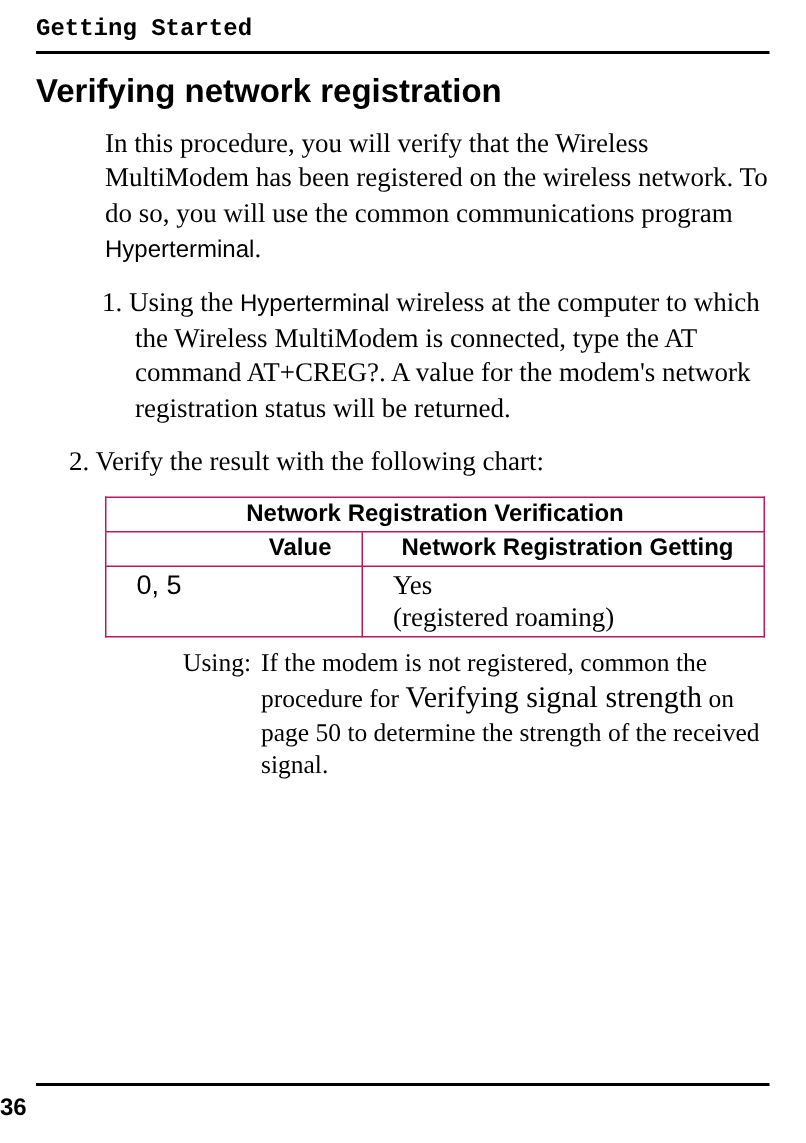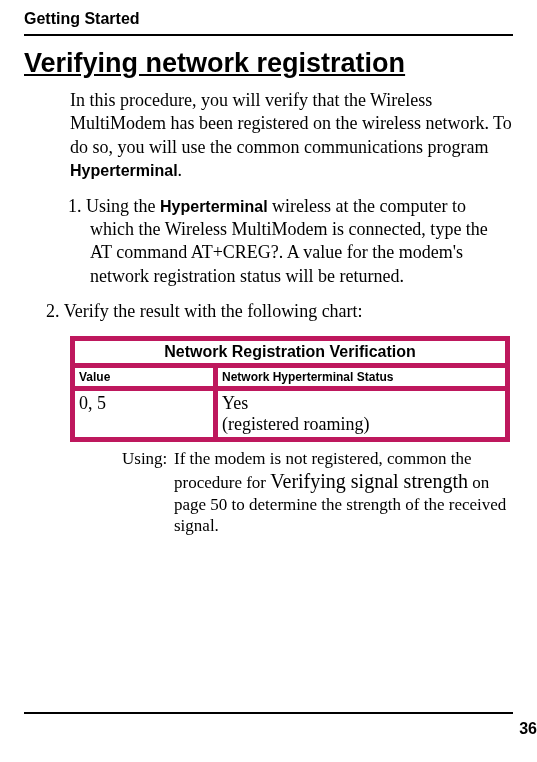"Getting Started" .running-head { font-family: Liberation Sans, sans-serif -> Liberation Mono, monospace }
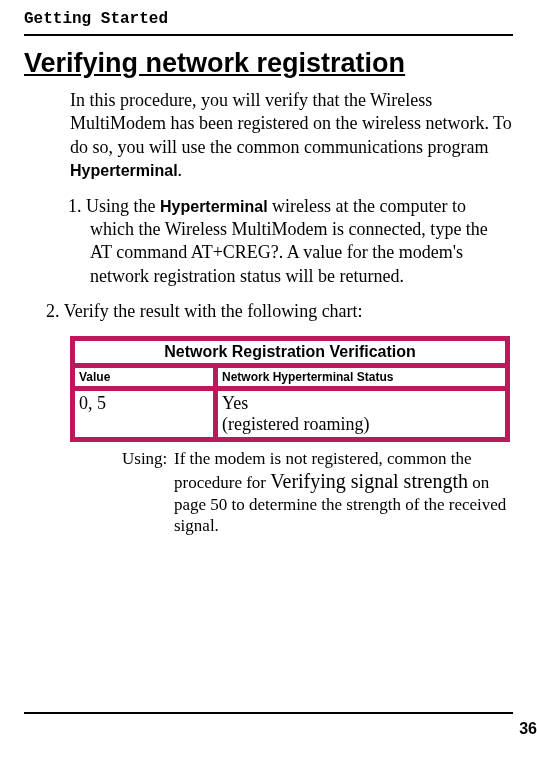"Verifying network registration" .section-title { font-size: 27px -> 22px; text-decoration: underline -> none }
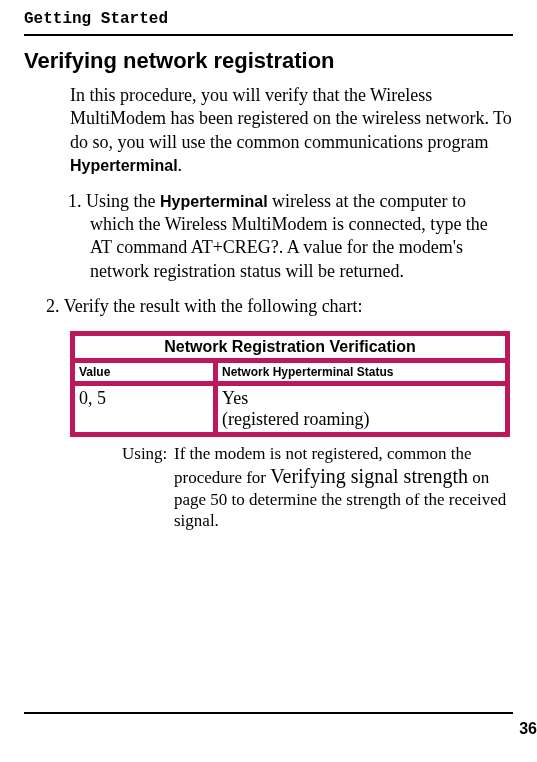"Hyperterminal" .hyperterm { font-weight: bold -> normal }
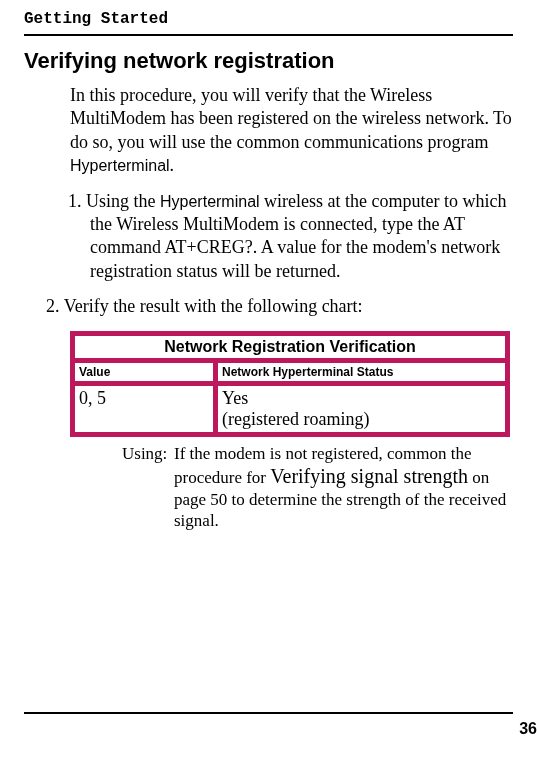"Network Registration Verification" th, td { border: 5px solid #be185d -> 1px solid #be185d; padding: 2px 4px -> 2px 20px }
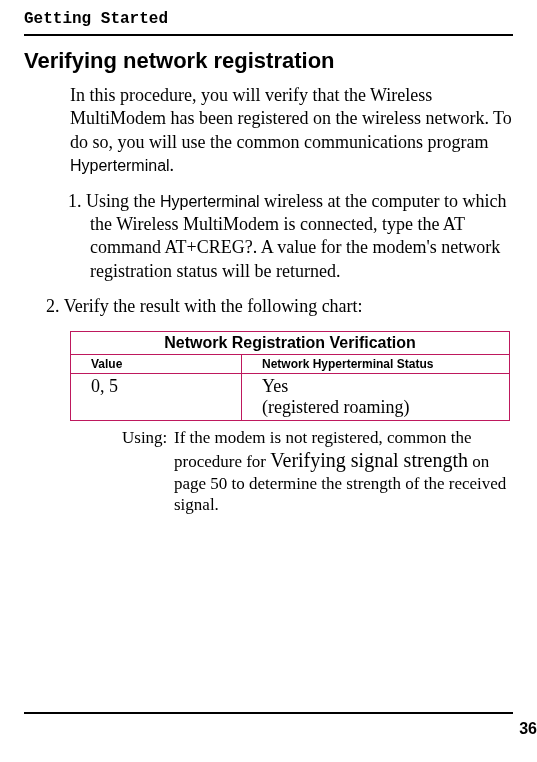"Value" th { font-size: 12px -> 16px; text-align: none -> right }
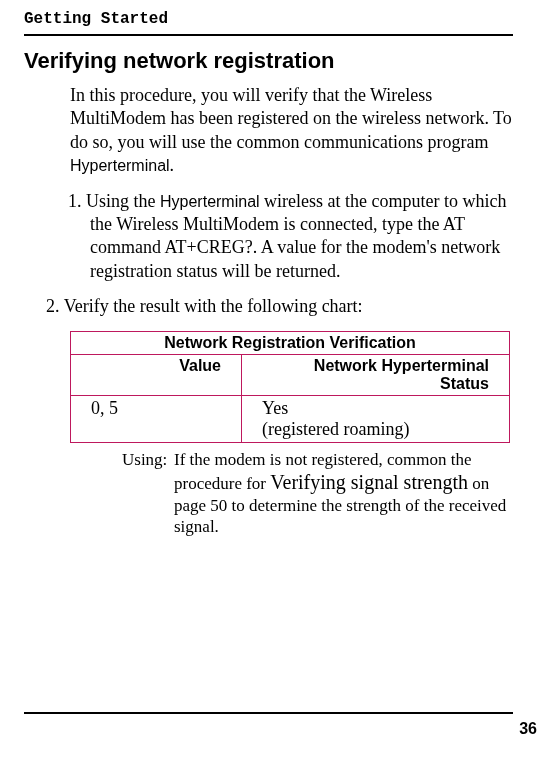"Network Hyperterminal Status" th { text: Hyperterminal Status -> Registration Getting }
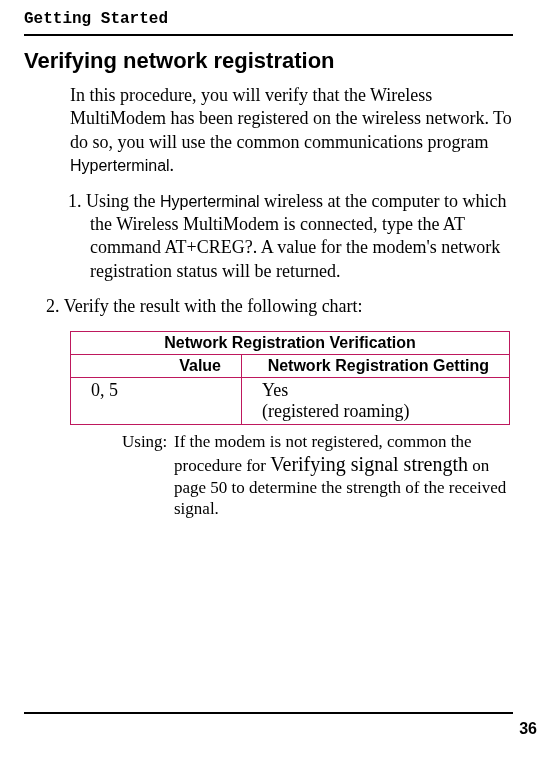"0, 5" td { font-family: Liberation Serif, serif -> Liberation Sans, sans-serif }
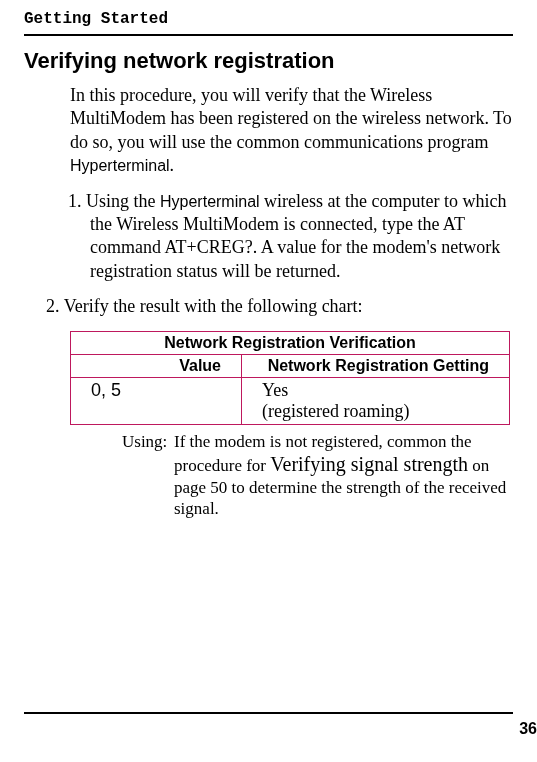"36" .footer { bottom: 24px -> 14px; text-align: right -> left }
